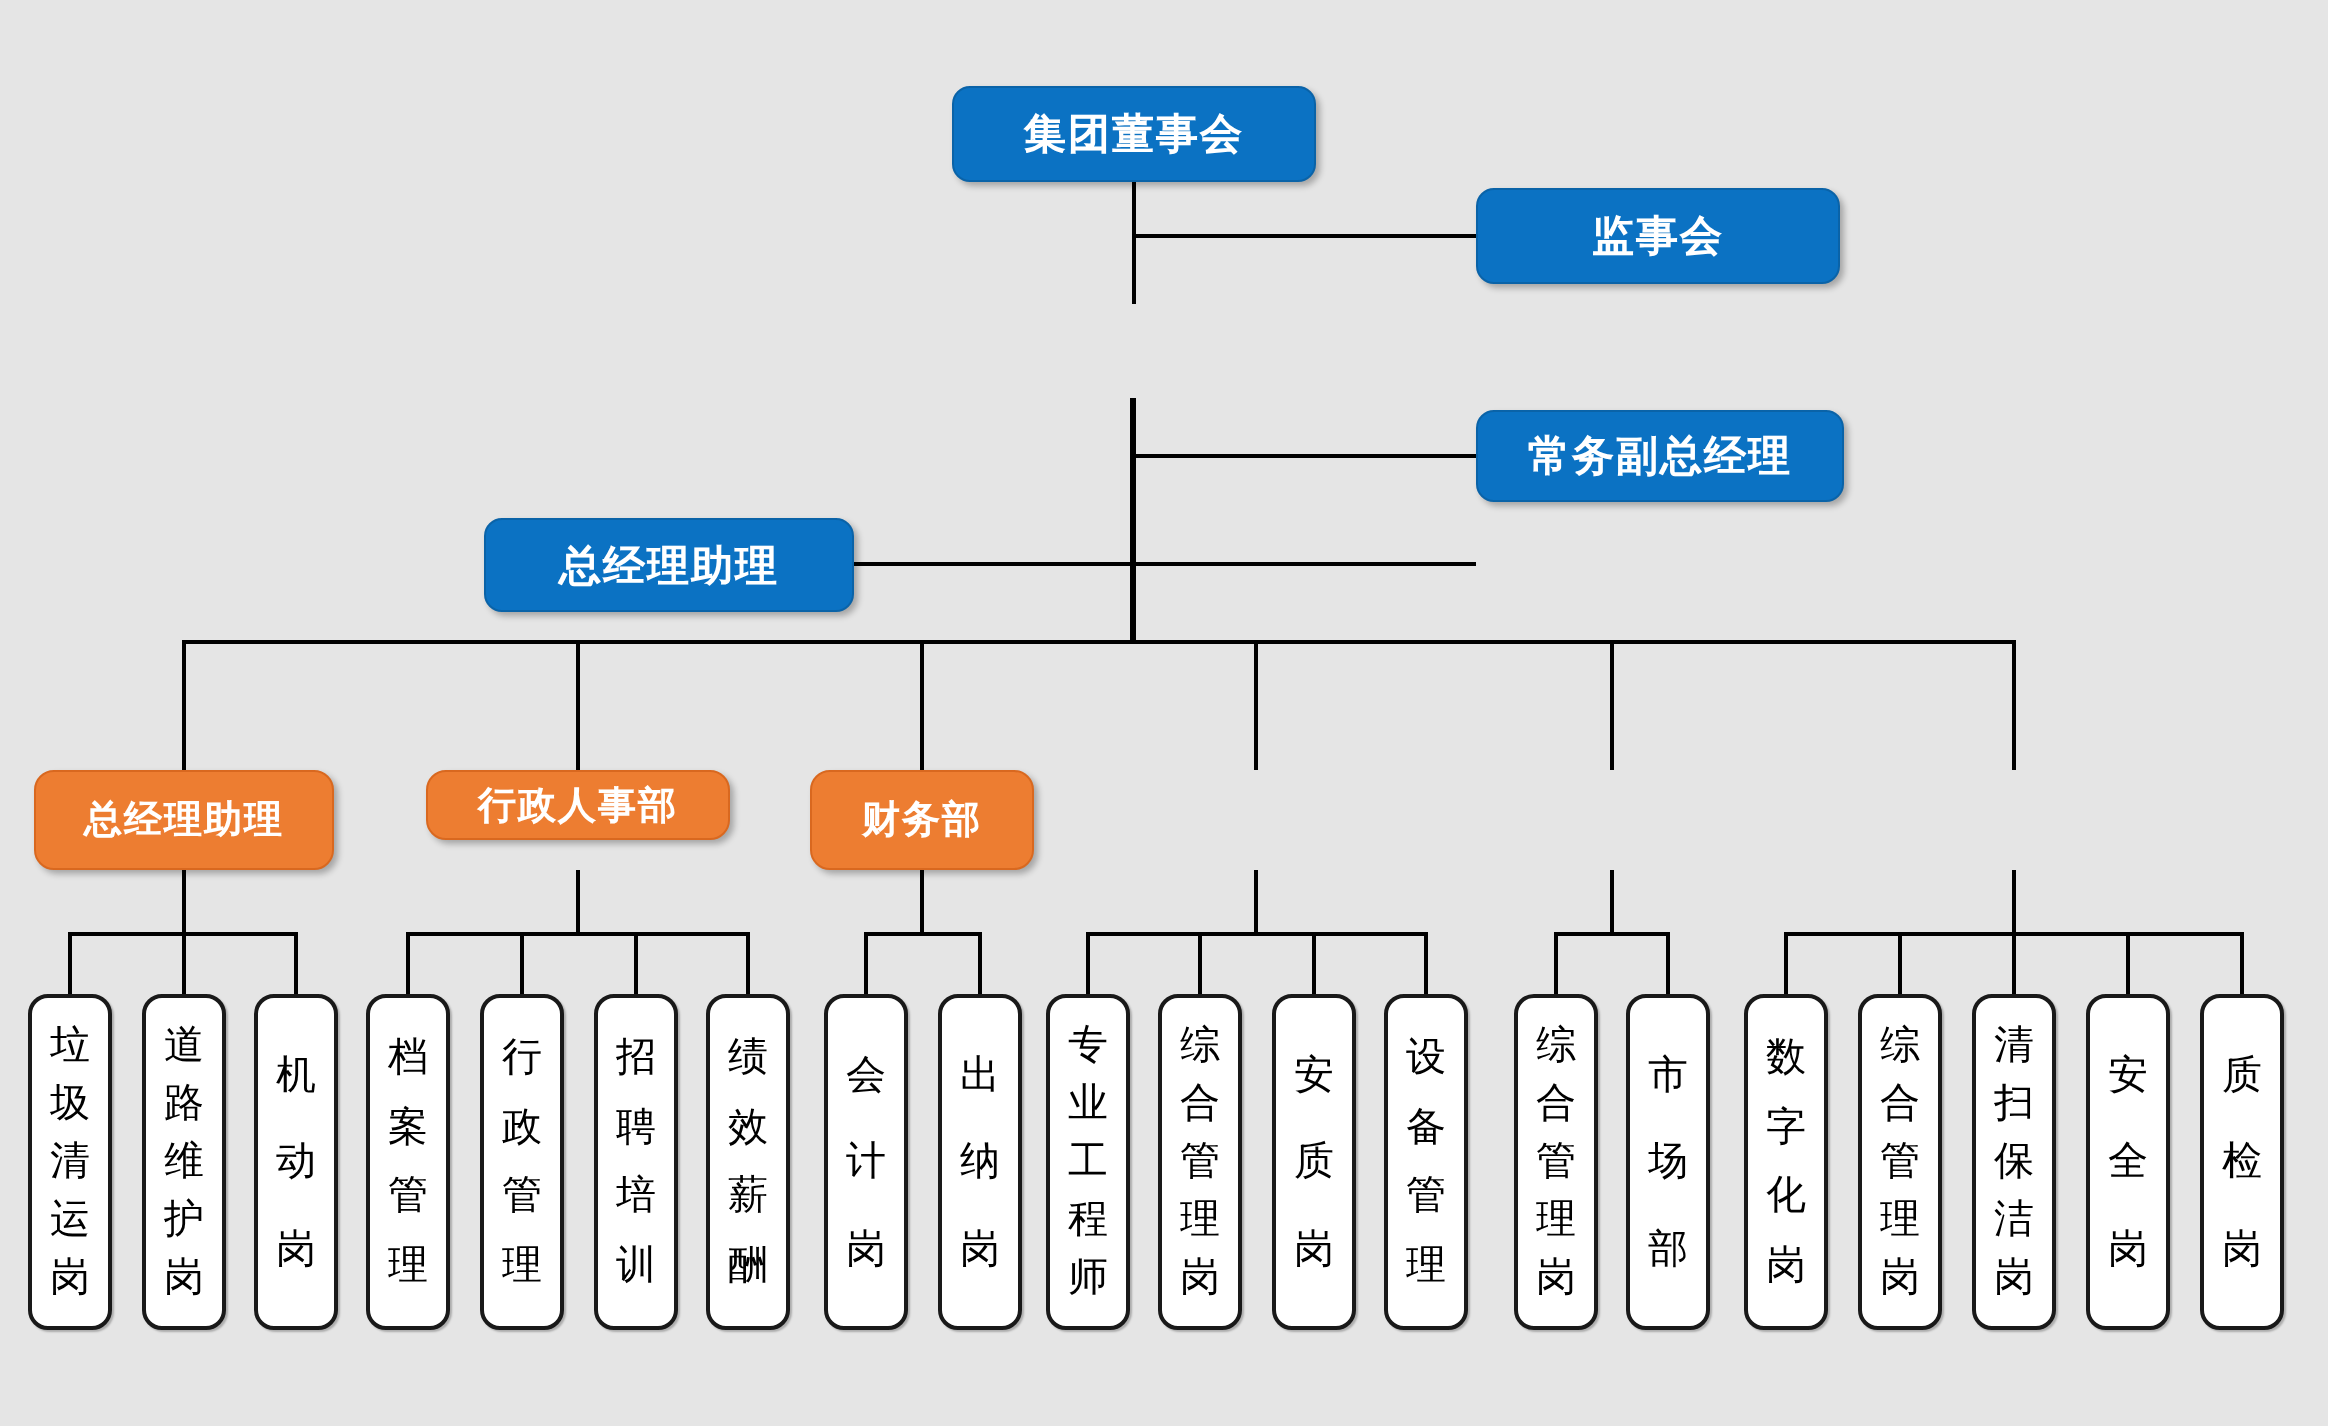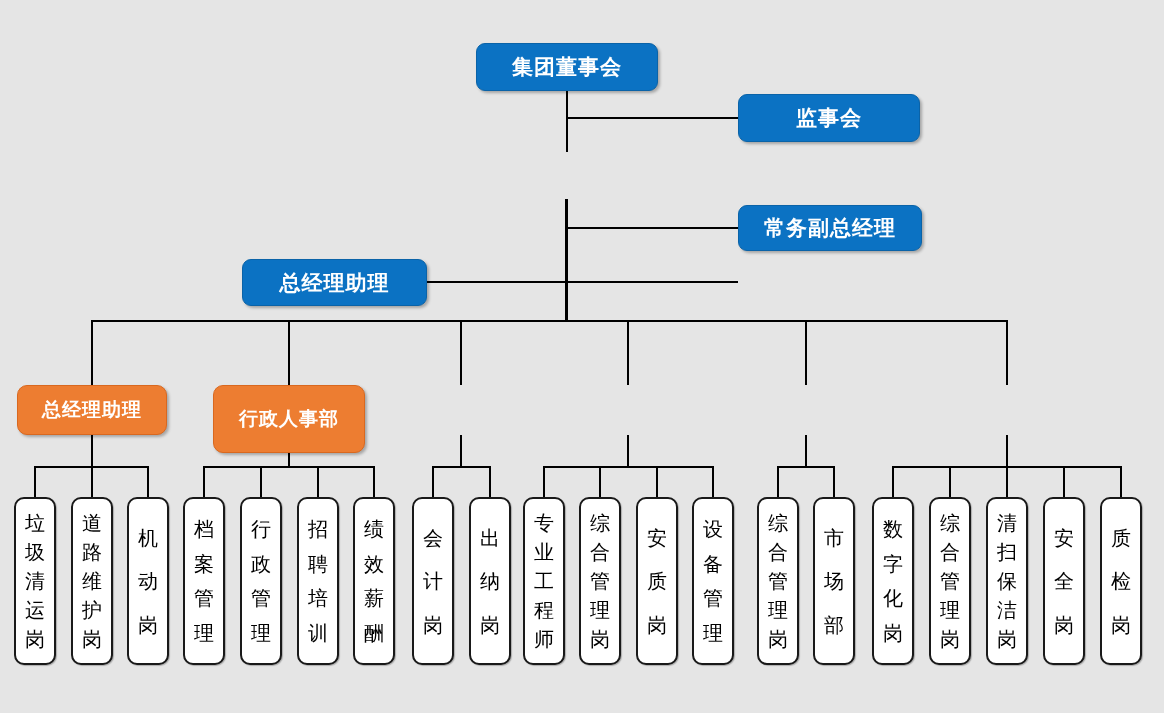"行政人事部" div.node { height: 68px -> 35px }
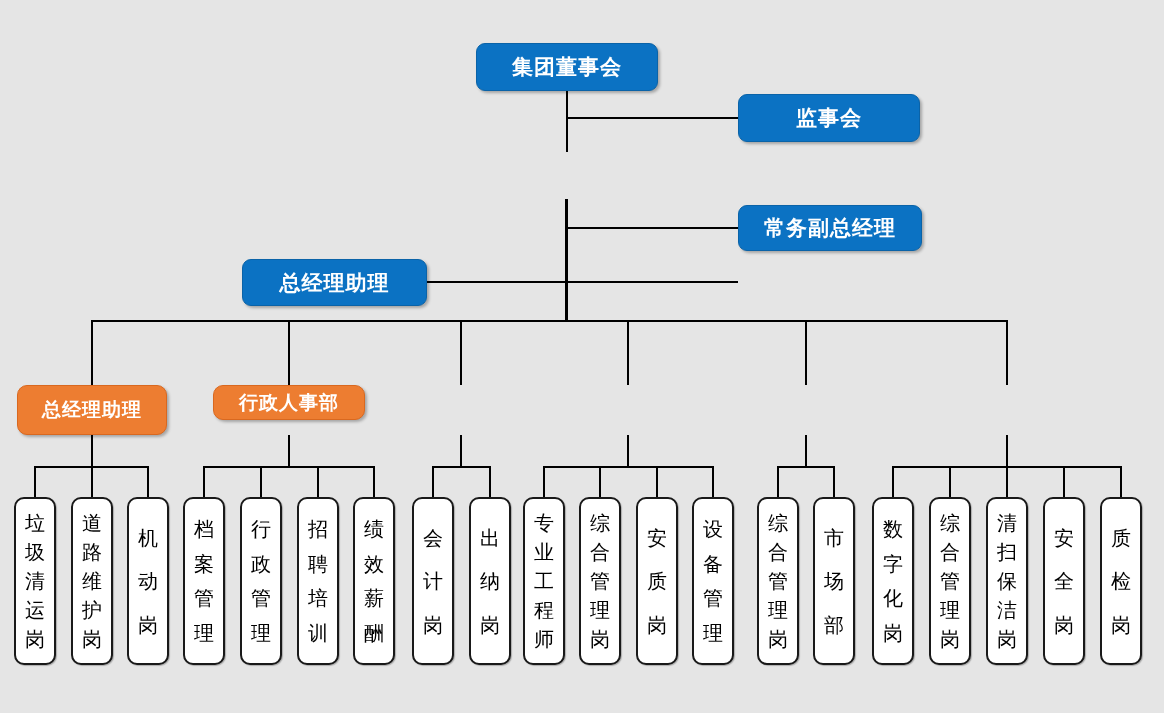"财务部" div.node { html: none -> <div>财务部</div> }
